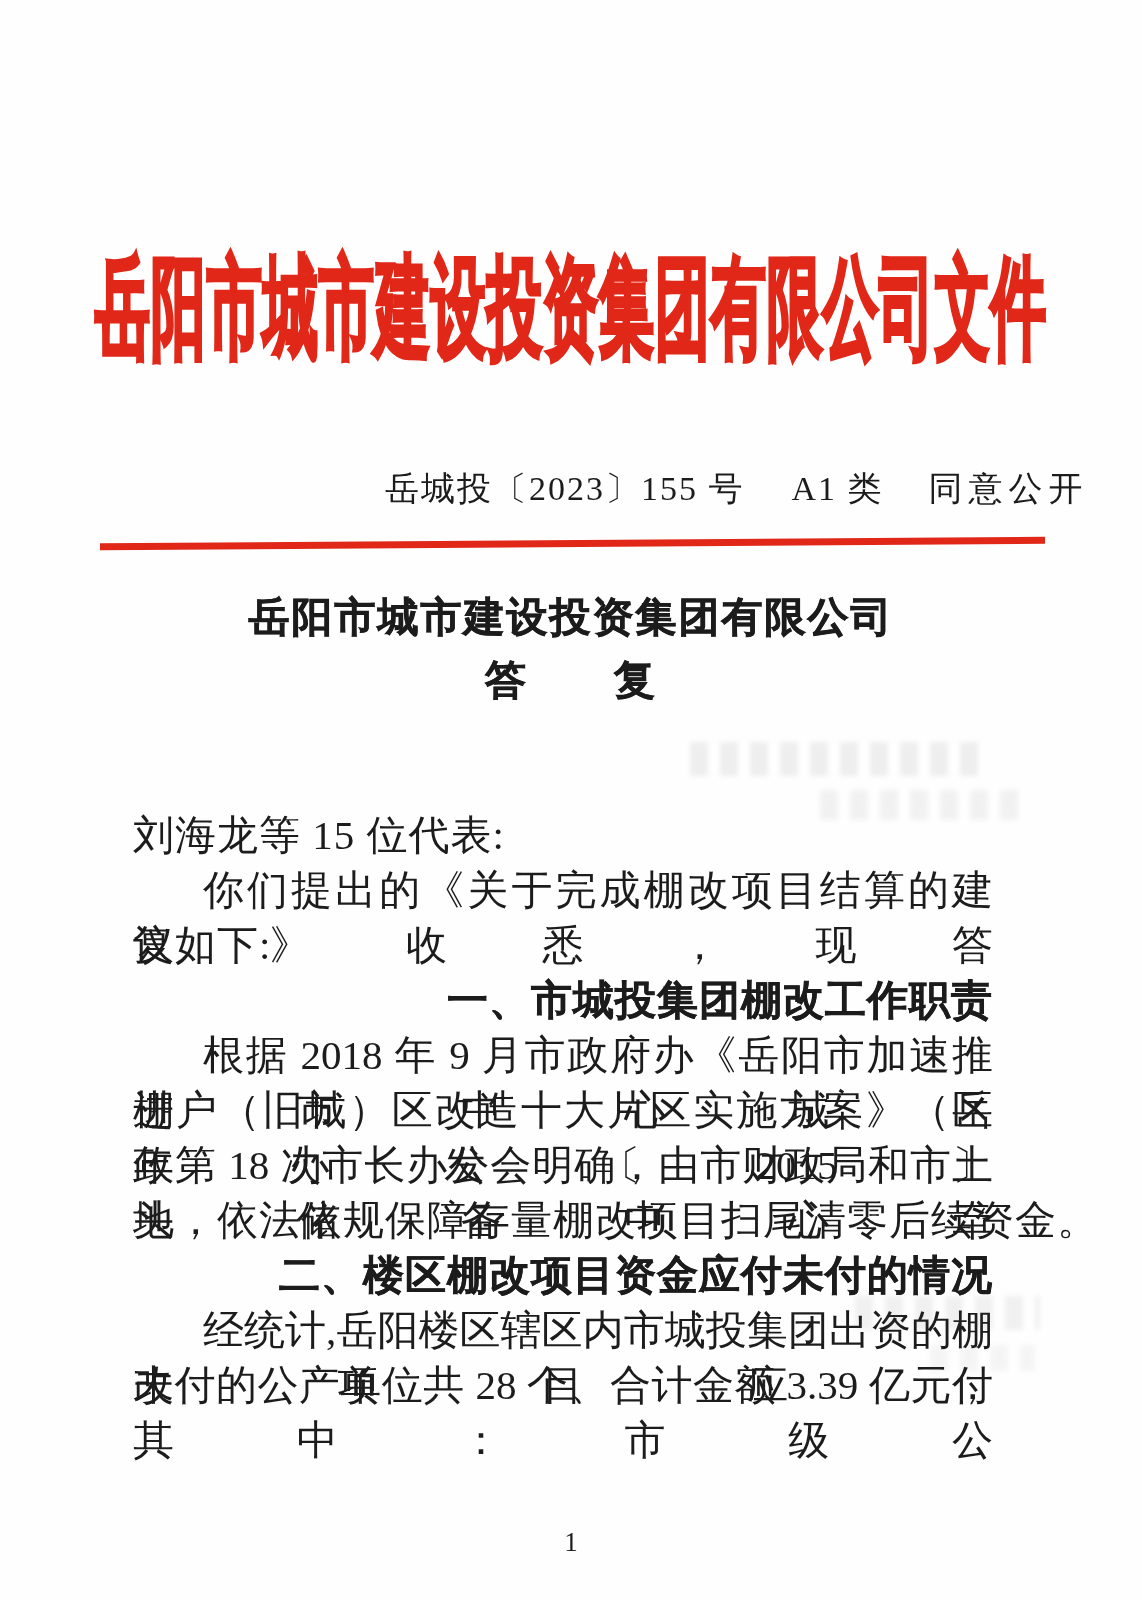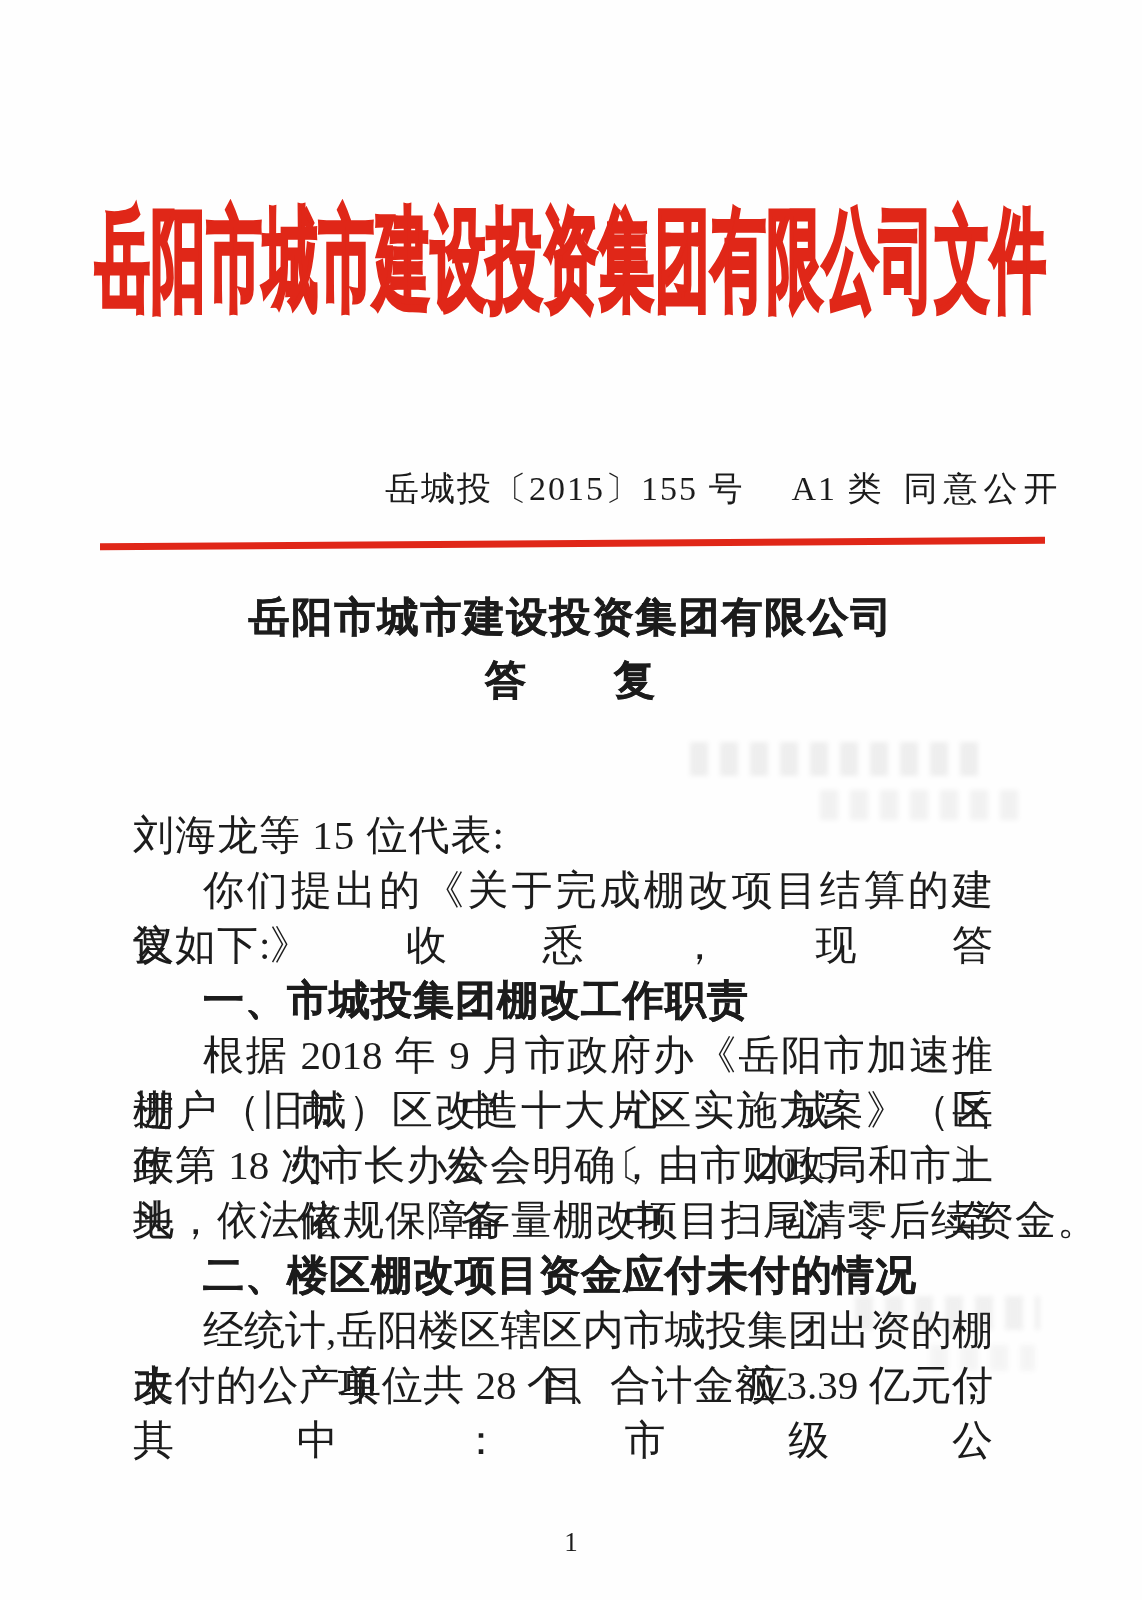"岳阳市城市建设投资集团有限公司文件" .banner { align-items: flex-start -> center }
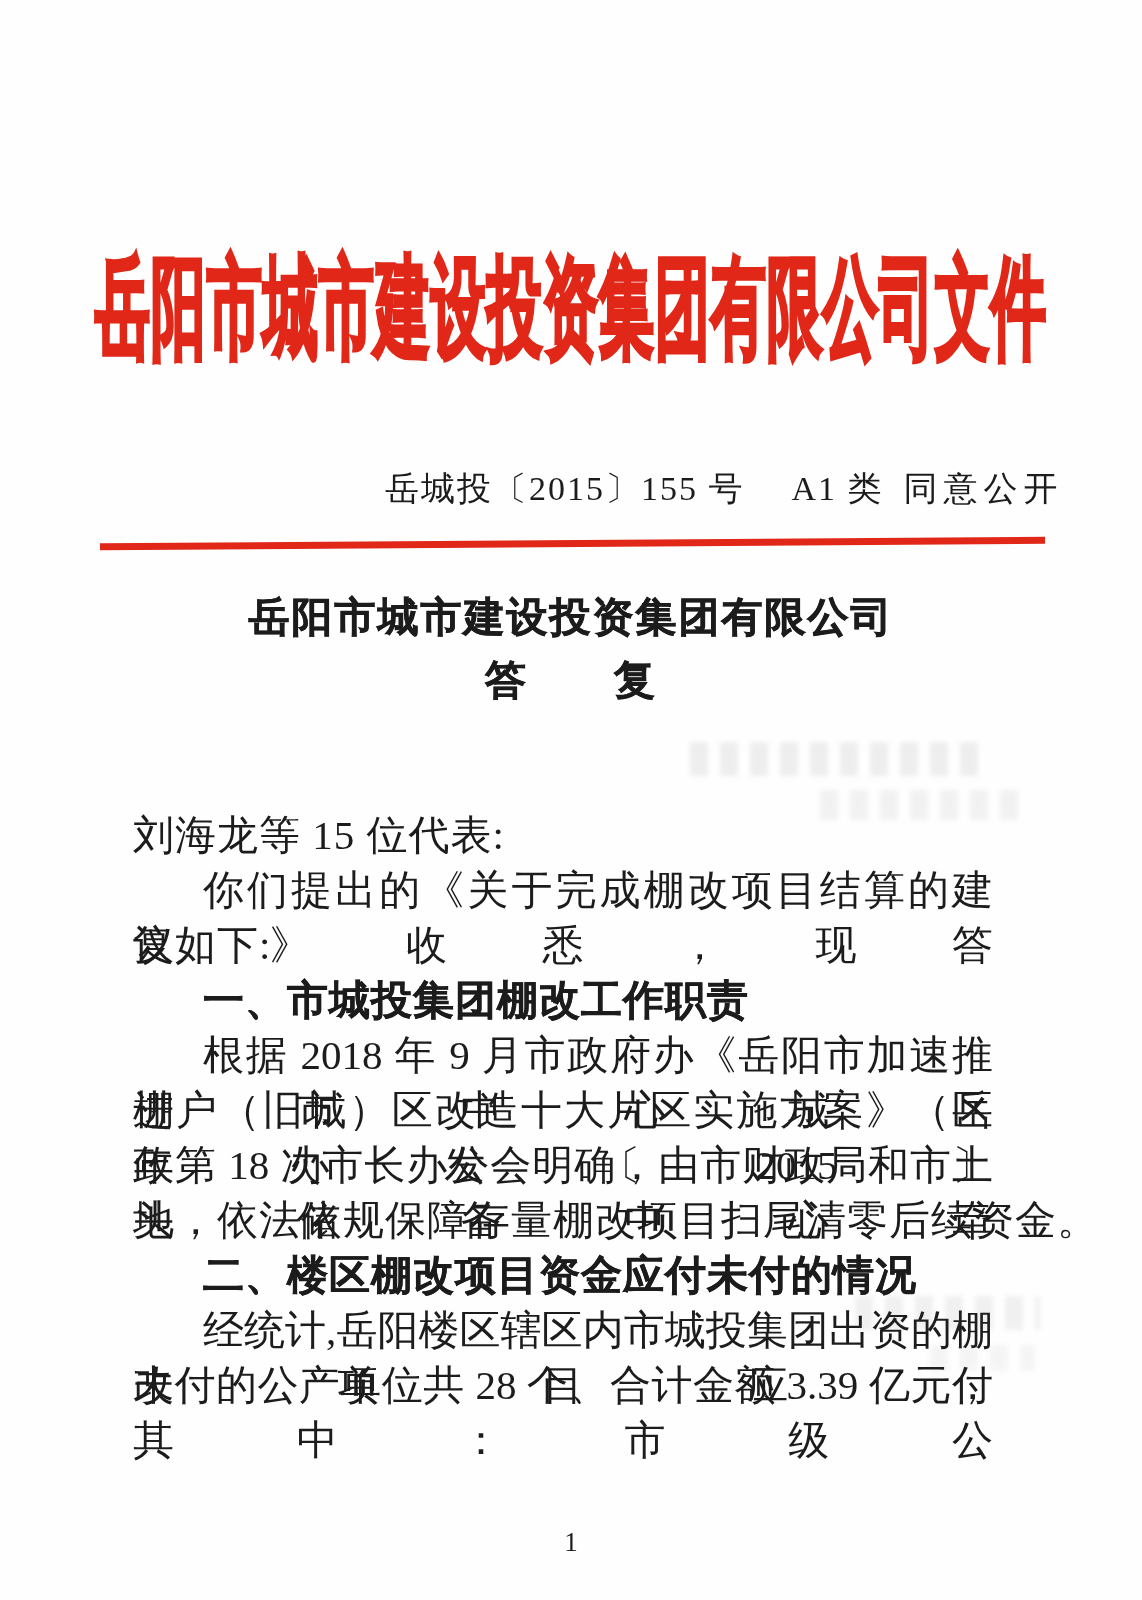"岳城投〔2015〕155 号" span.doc-number { text: 2015 -> 2023 }
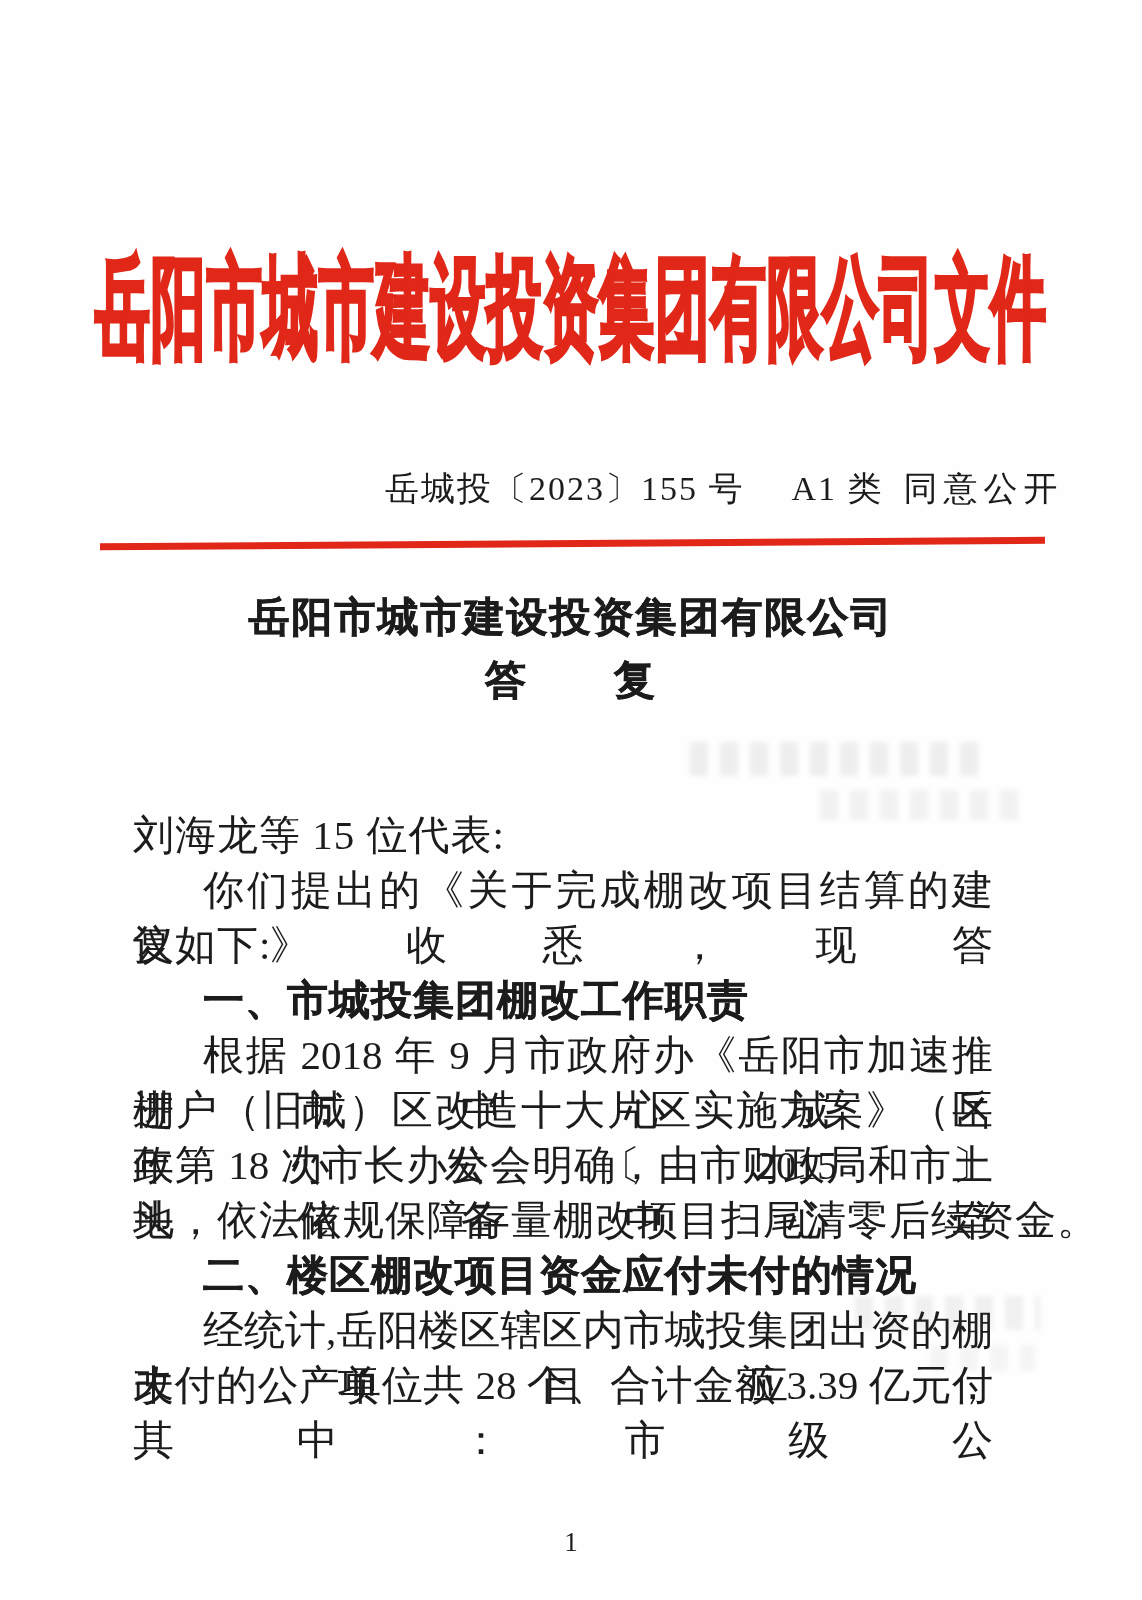"同意公开" .doc-publicity { margin-left: 20px -> 45px }
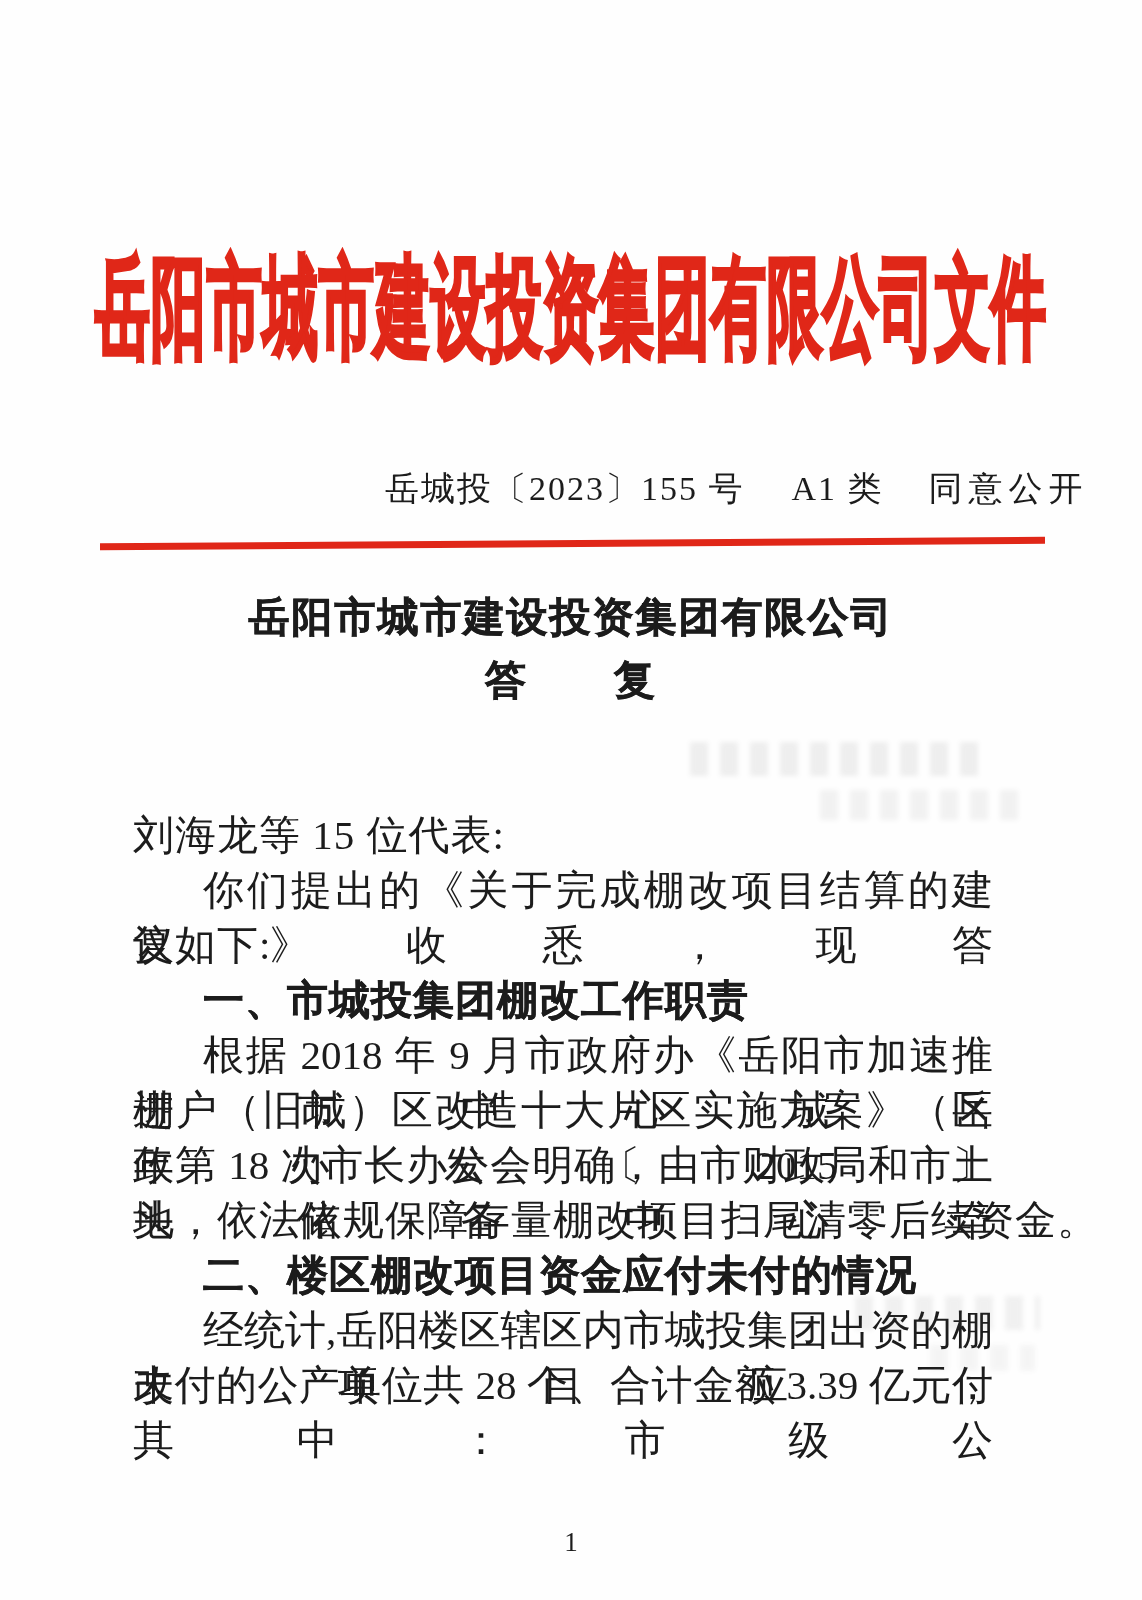"一、市城投集团棚改工作职责" .body-block .line.heading { text-align: none -> right }
